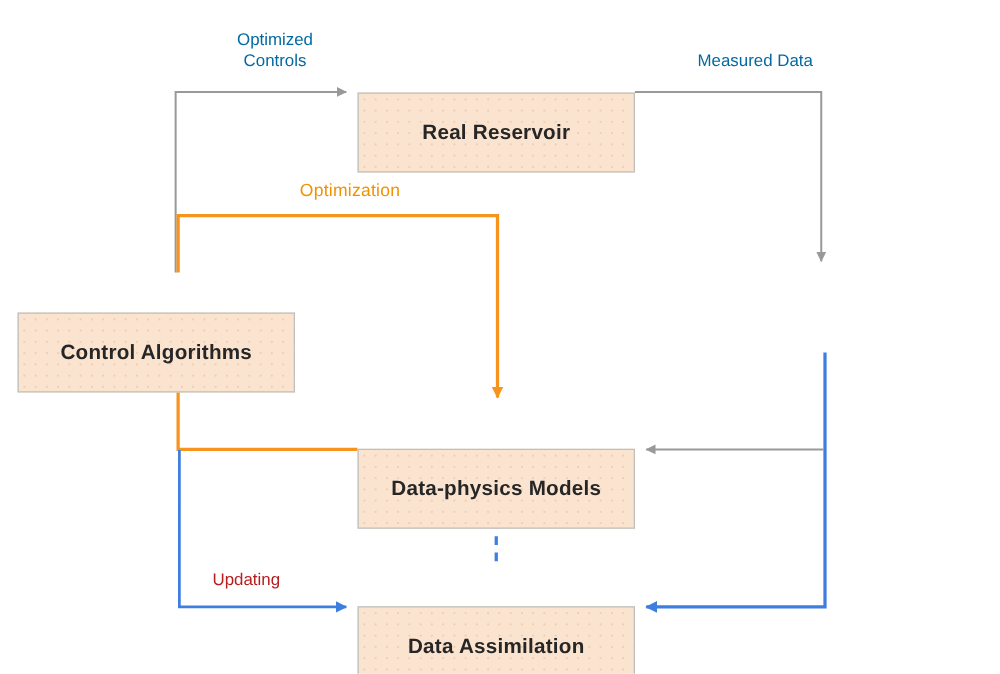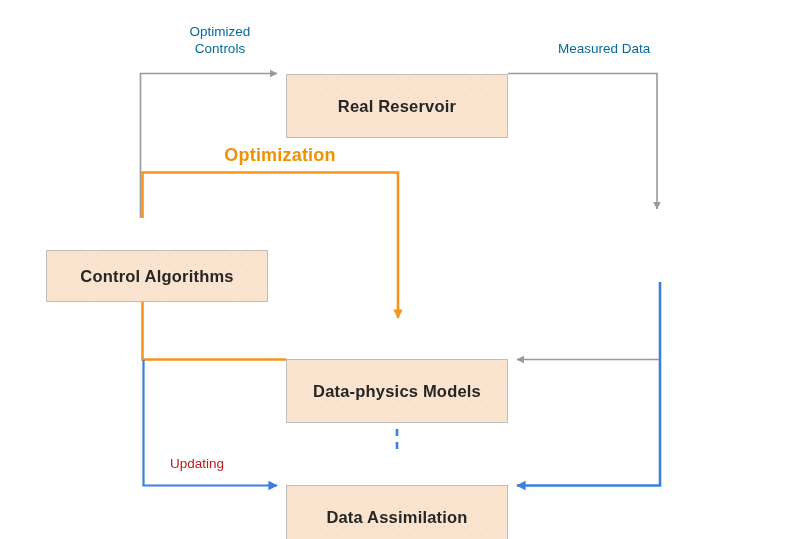"Optimization" .lbl-orange { font-size: 18px -> 14px; font-weight: bold -> normal }
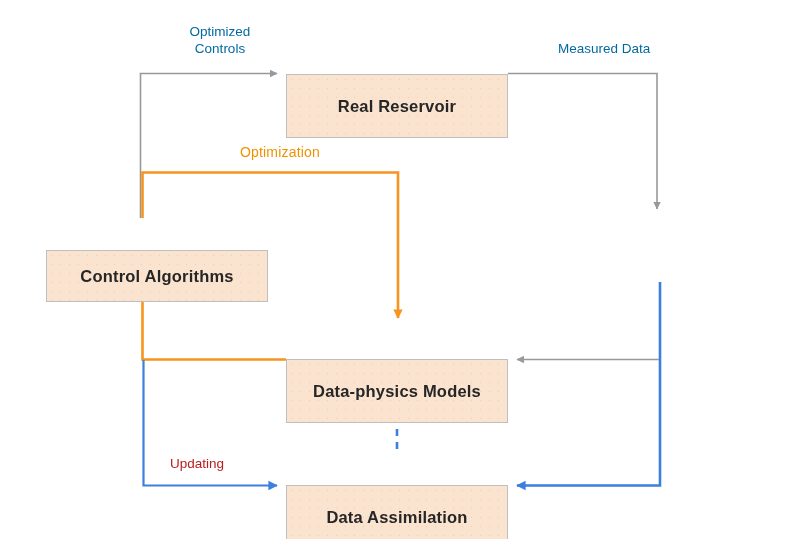"Control Algorithms" div.node { height: 52px -> 64px; left: 46px -> 14px }
